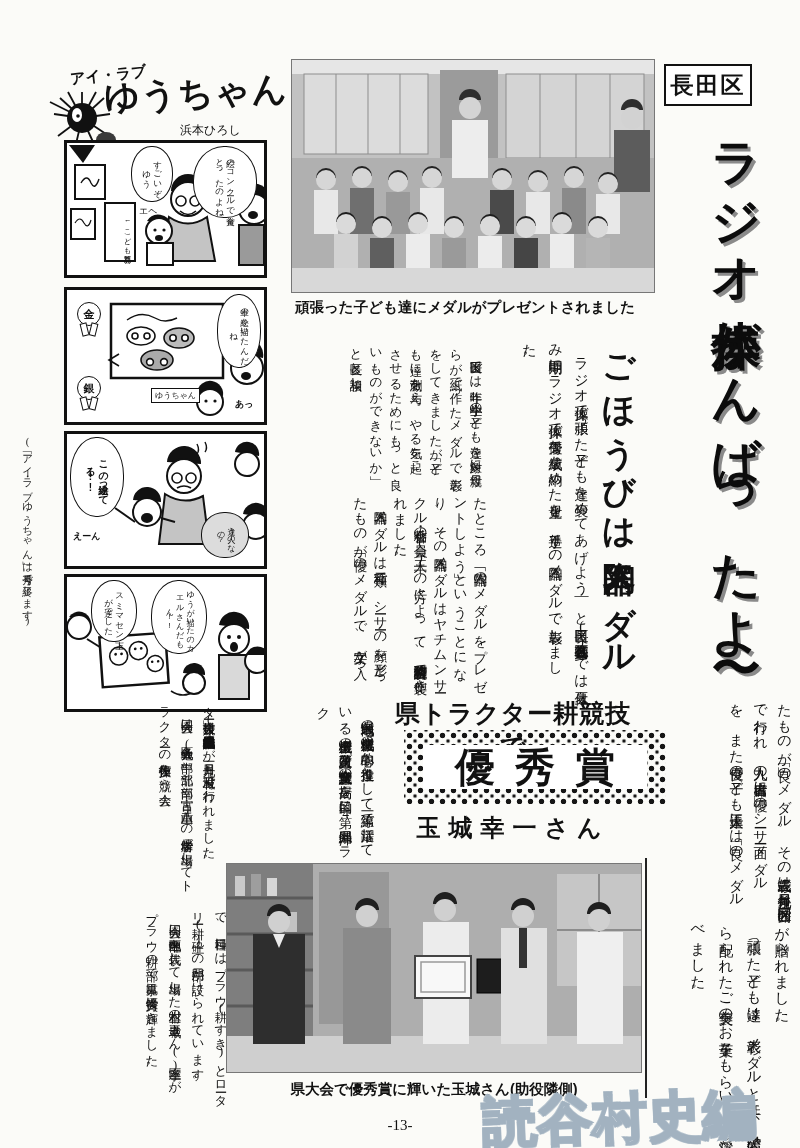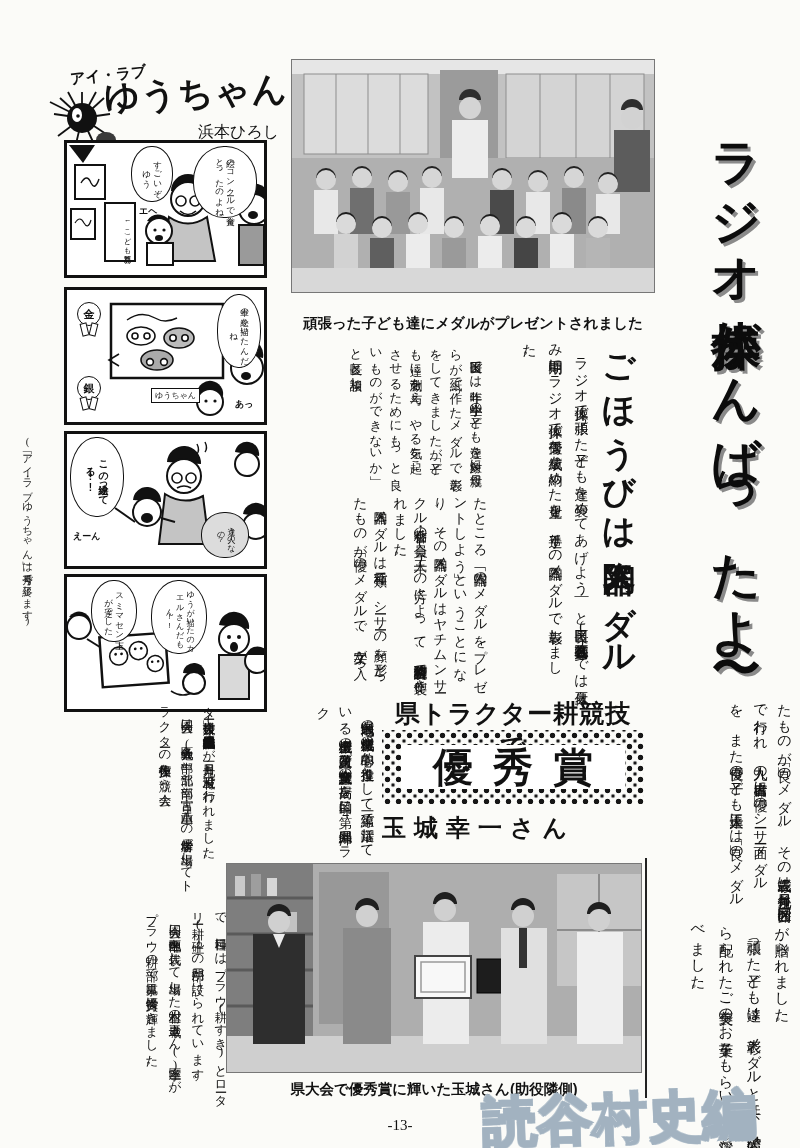"長田区" div.abs { html: none -> <div>長田区</div> }
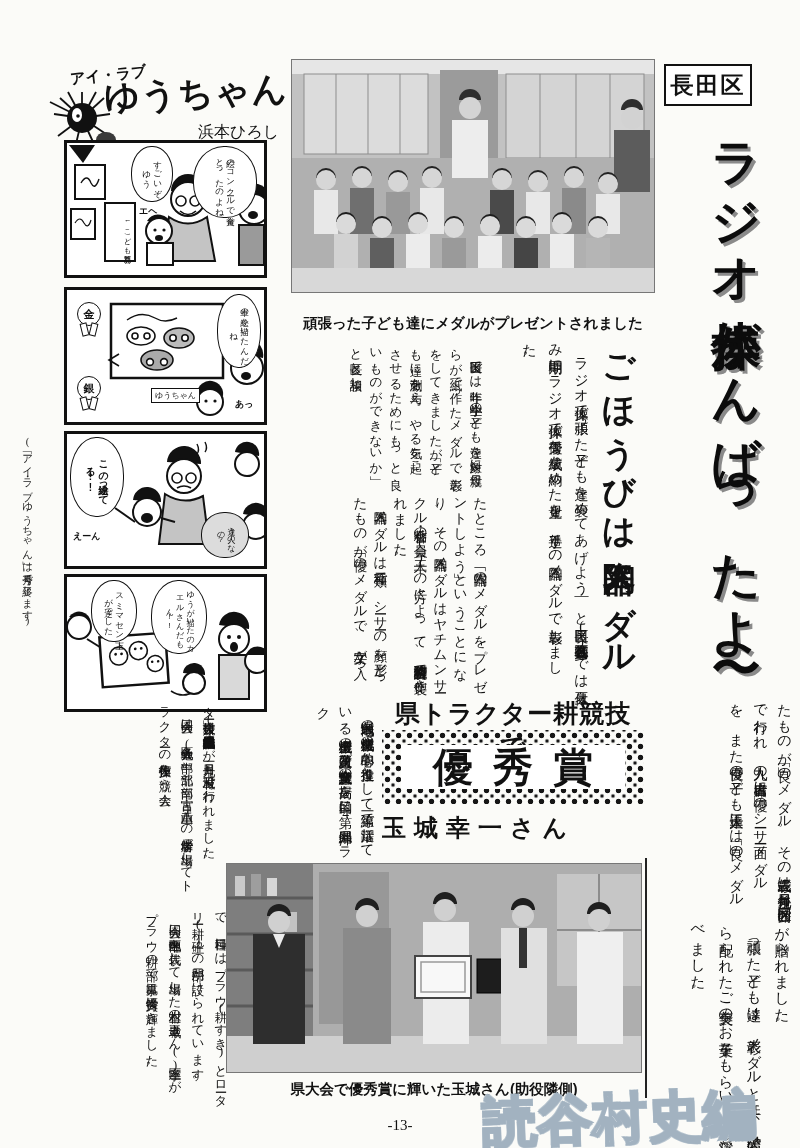"浜本ひろし" div.abs { font-size: 16px -> 12px; left: 198px -> 180px }
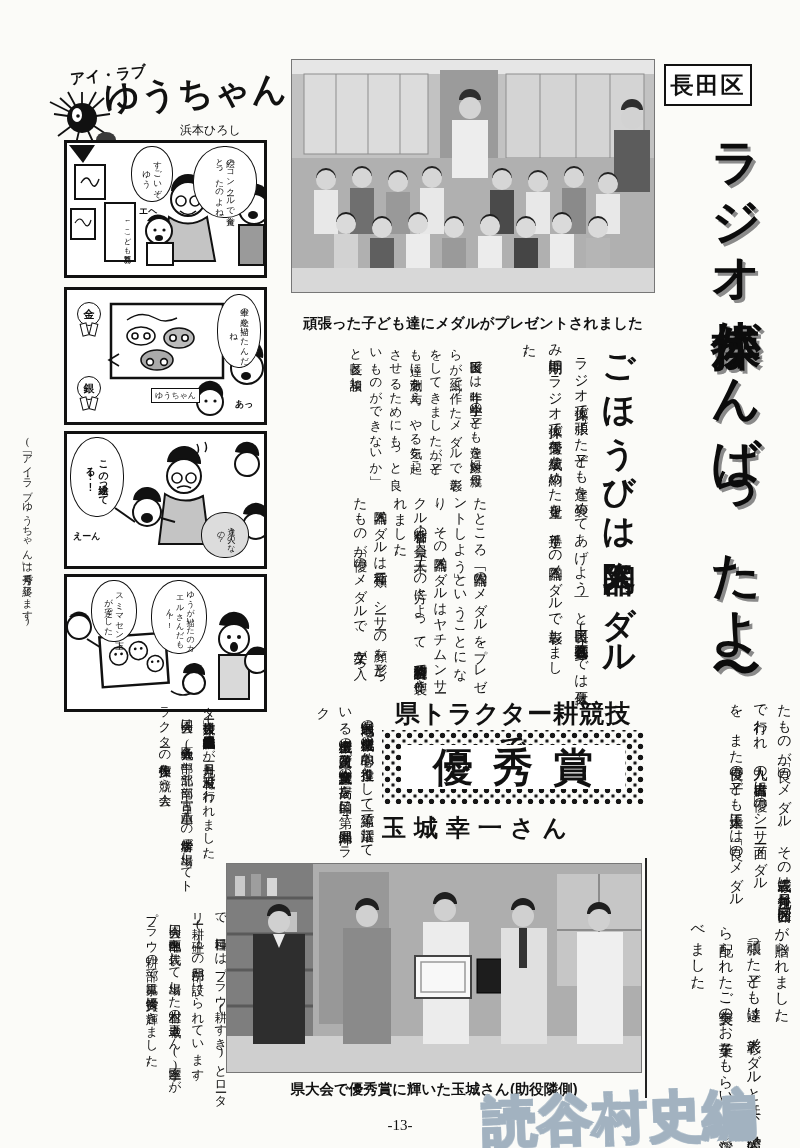"エヘ" div.plabel { font-weight: 700 -> 400 }
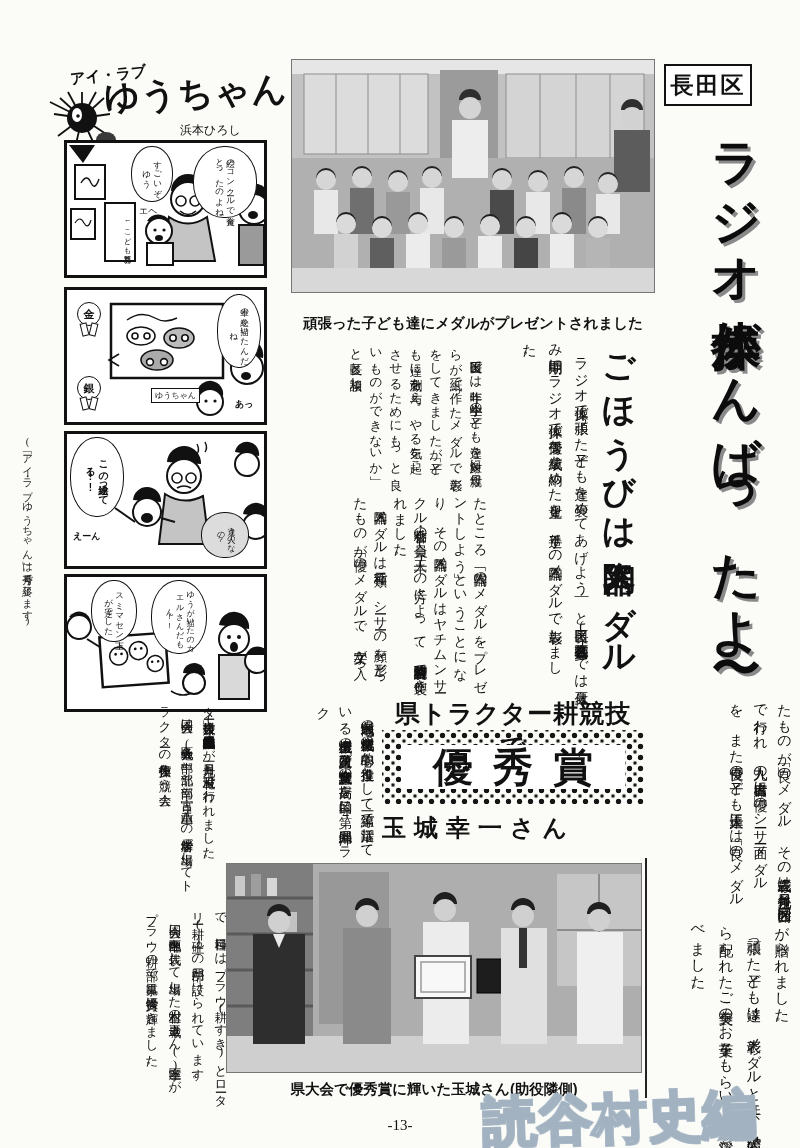"頑張った子ども達にメダルがプレゼントされました" div.abs { left: 292px -> 284px; margin-top: 16px -> none }
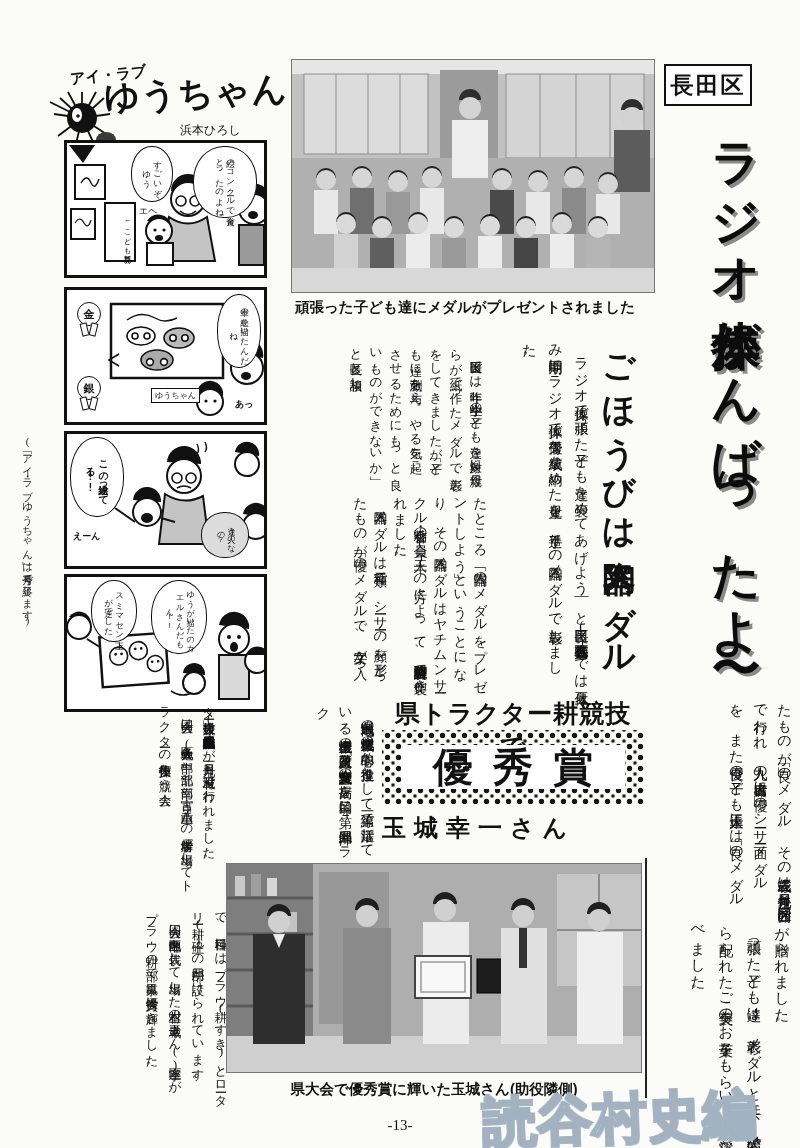"優秀賞" div.abs { left: 382px -> 404px }
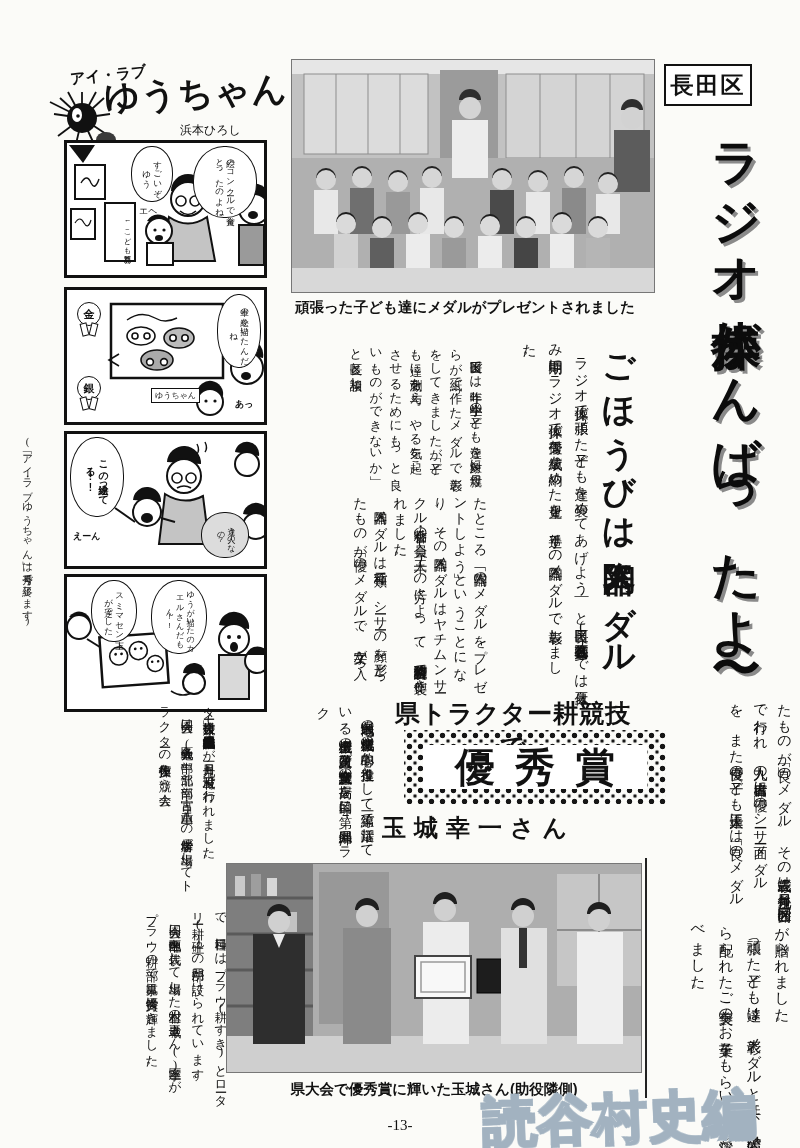"玉城幸一さん" div.abs { text-align: left -> center }
